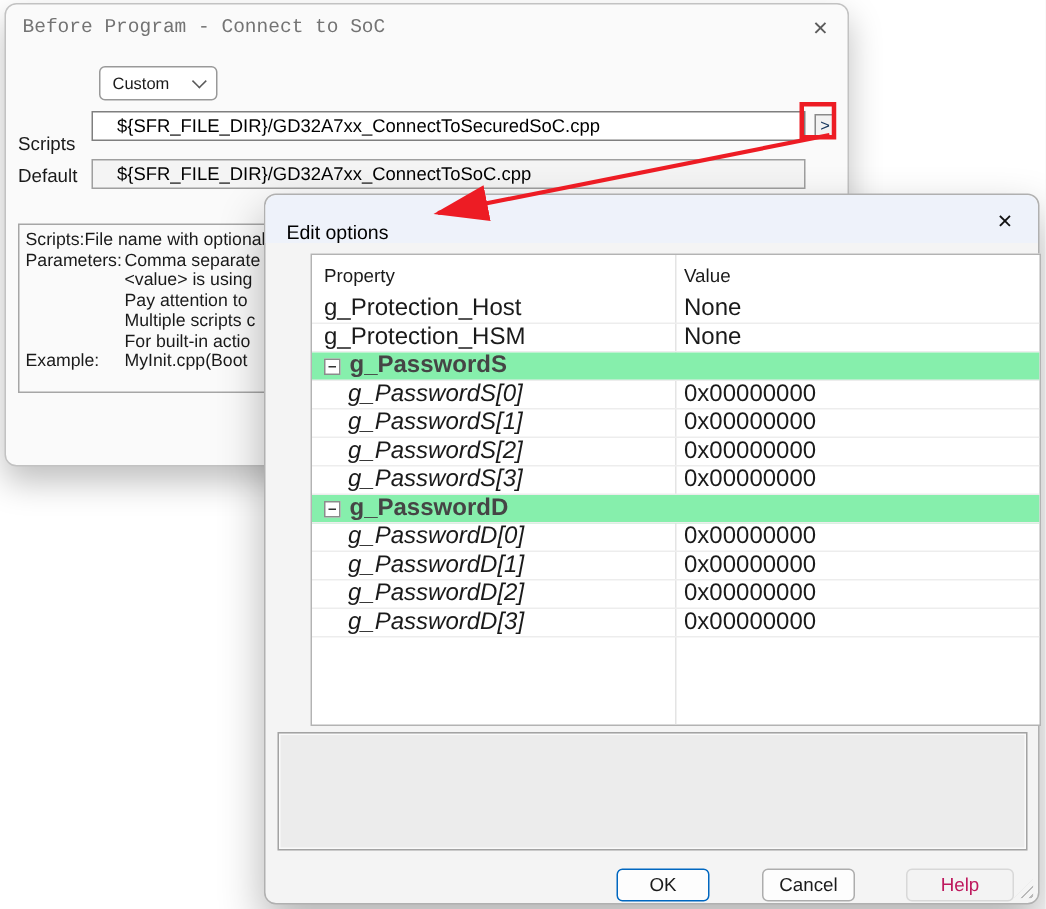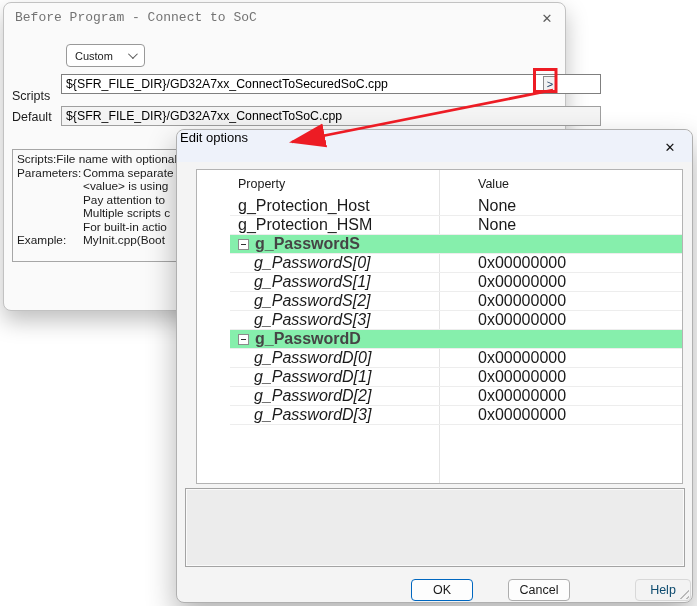"${SFR_FILE_DIR}/GD32A7xx_ConnectToSecure" .txt-input { padding: 0 4px -> 0 16px; width: 540px -> 476px }
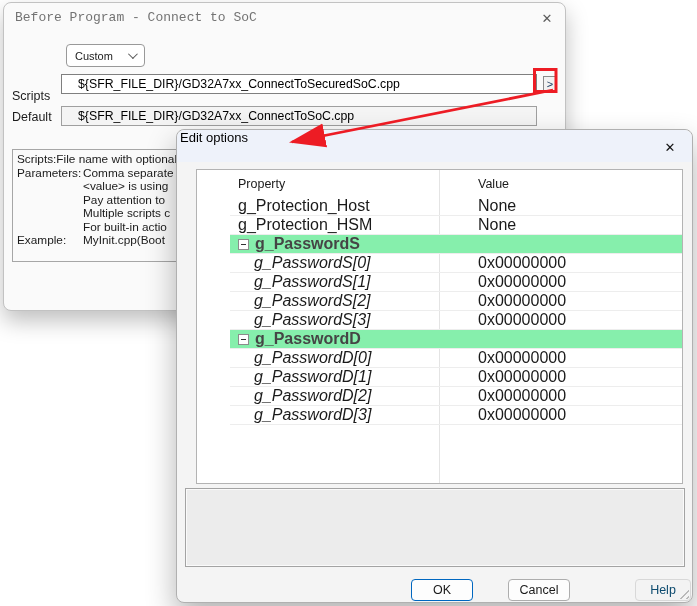"Edit options" .dlg2-titlebar { align-items: flex-start -> flex-end; padding-left: 3px -> 14px }
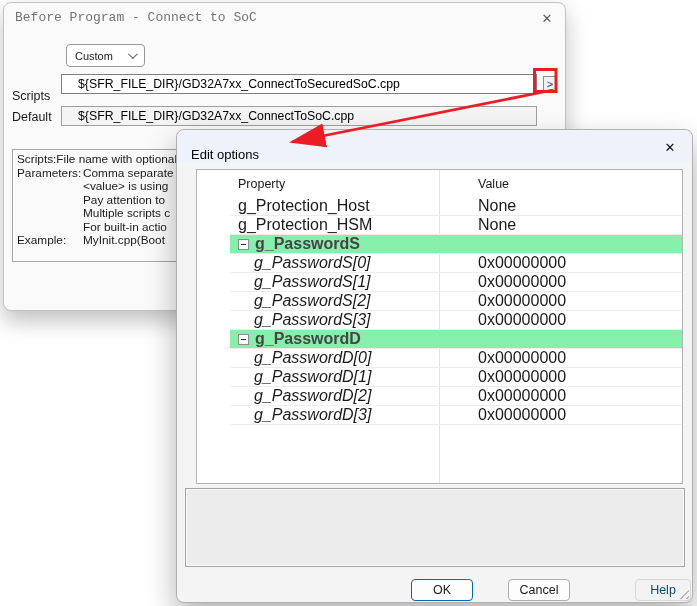"Property" .ptable { left: 19px -> 30px; padding-left: 33px -> none }
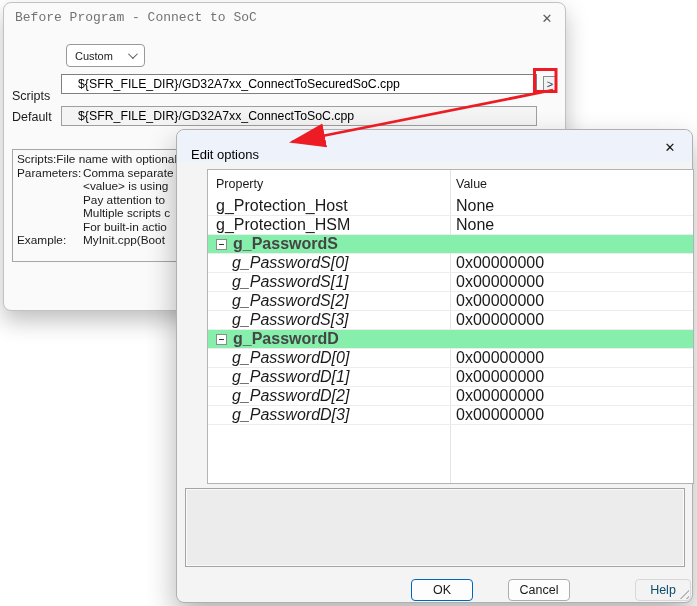"Help" .btn-help { color: #0c4a6e -> #be185d; margin-left: 31px -> none; width: 56px -> 72px }
